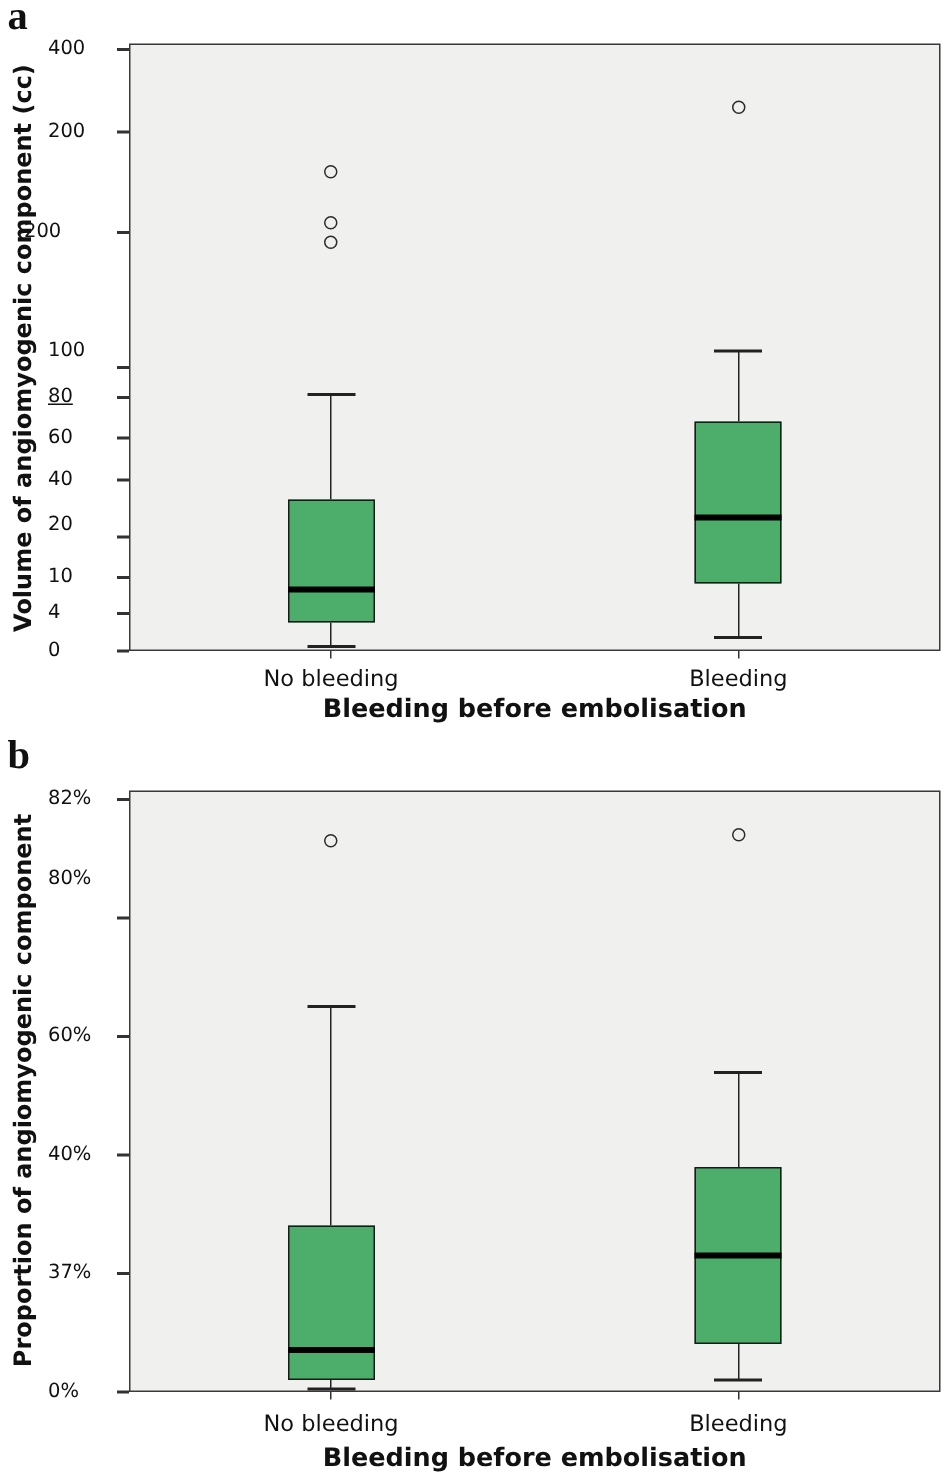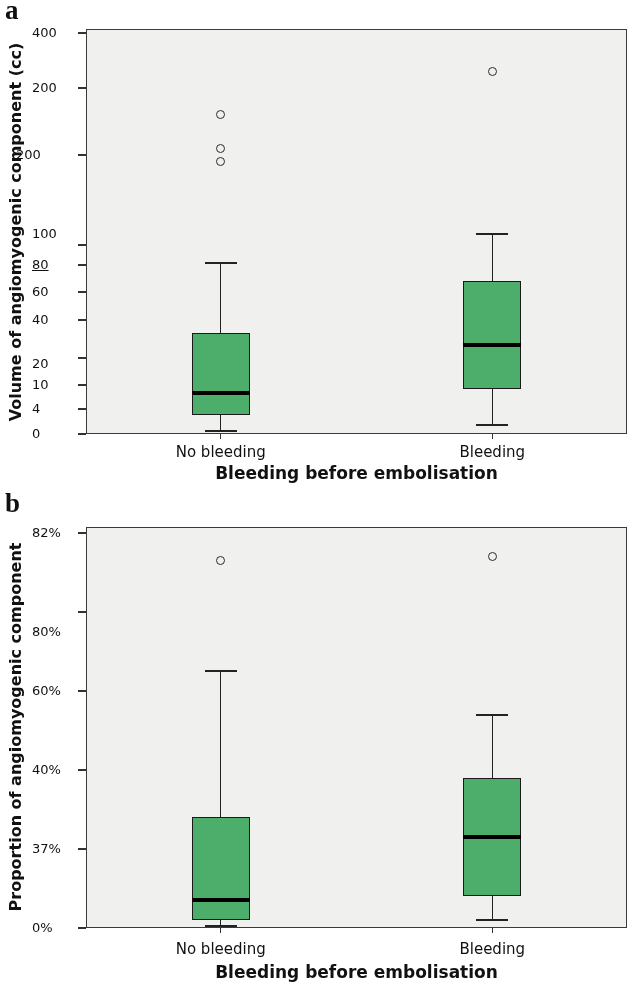"20" div.tick-label { top: 355px -> 341px }
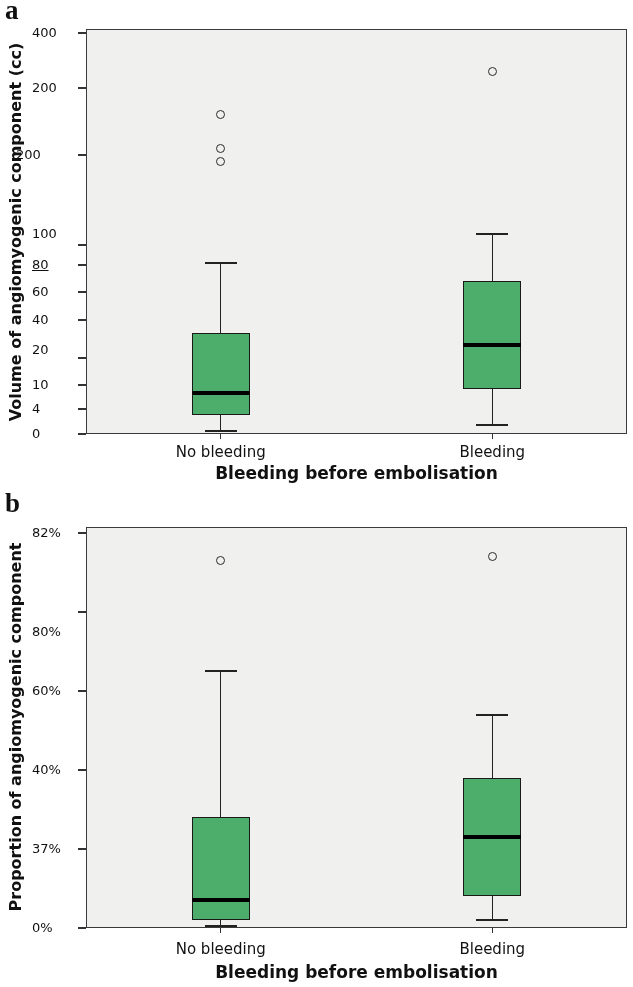"80%" div.tick-label { top: 623px -> 577px }
